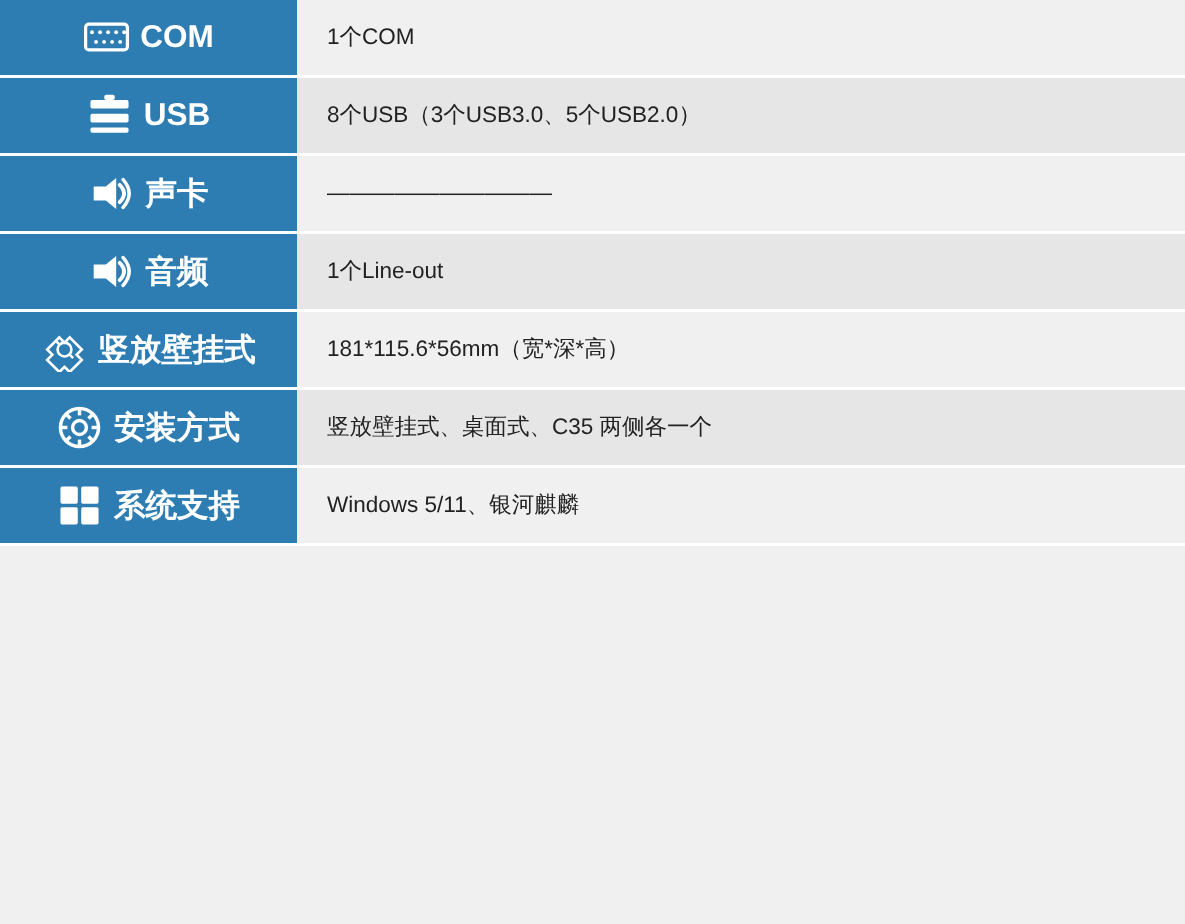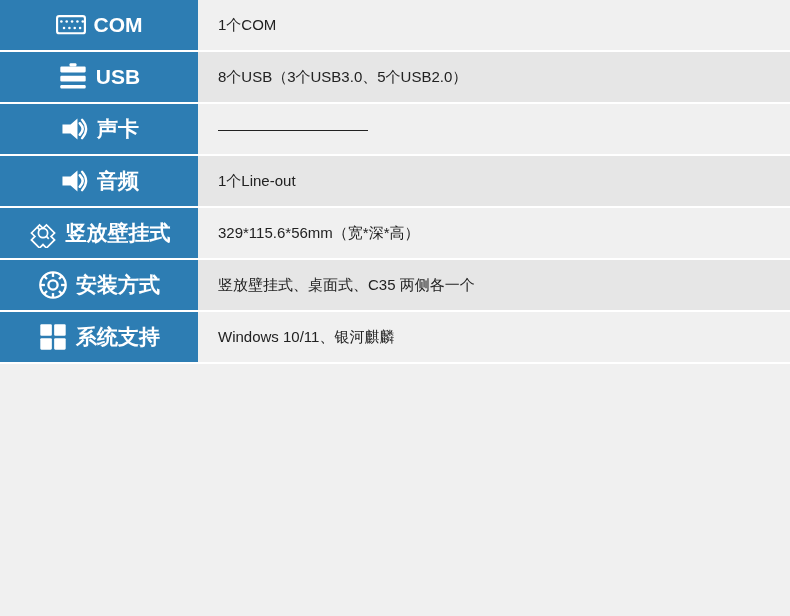"329*115.6*56mm（宽*深*高）" td.value-td { text: 329 -> 181 }
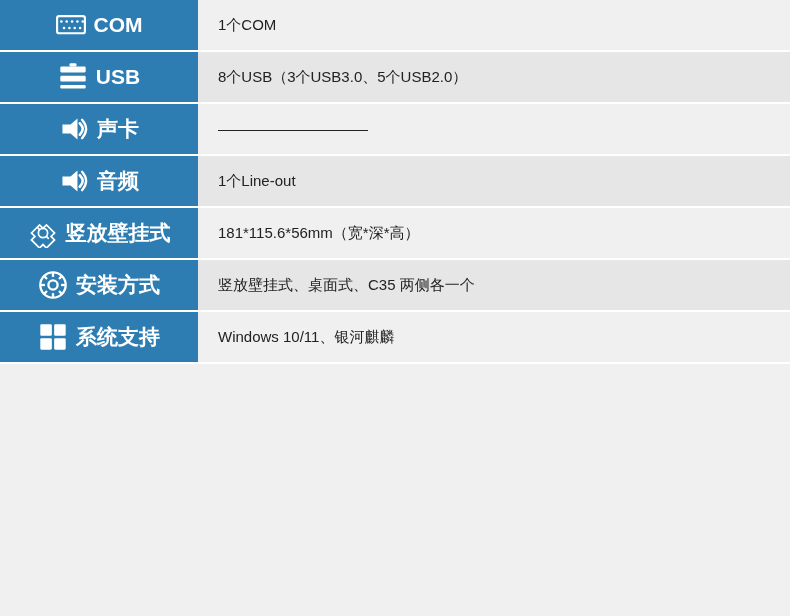"Windows 10/11、银河麒麟" td.value-td { text: 10/11 -> 5/11 }
